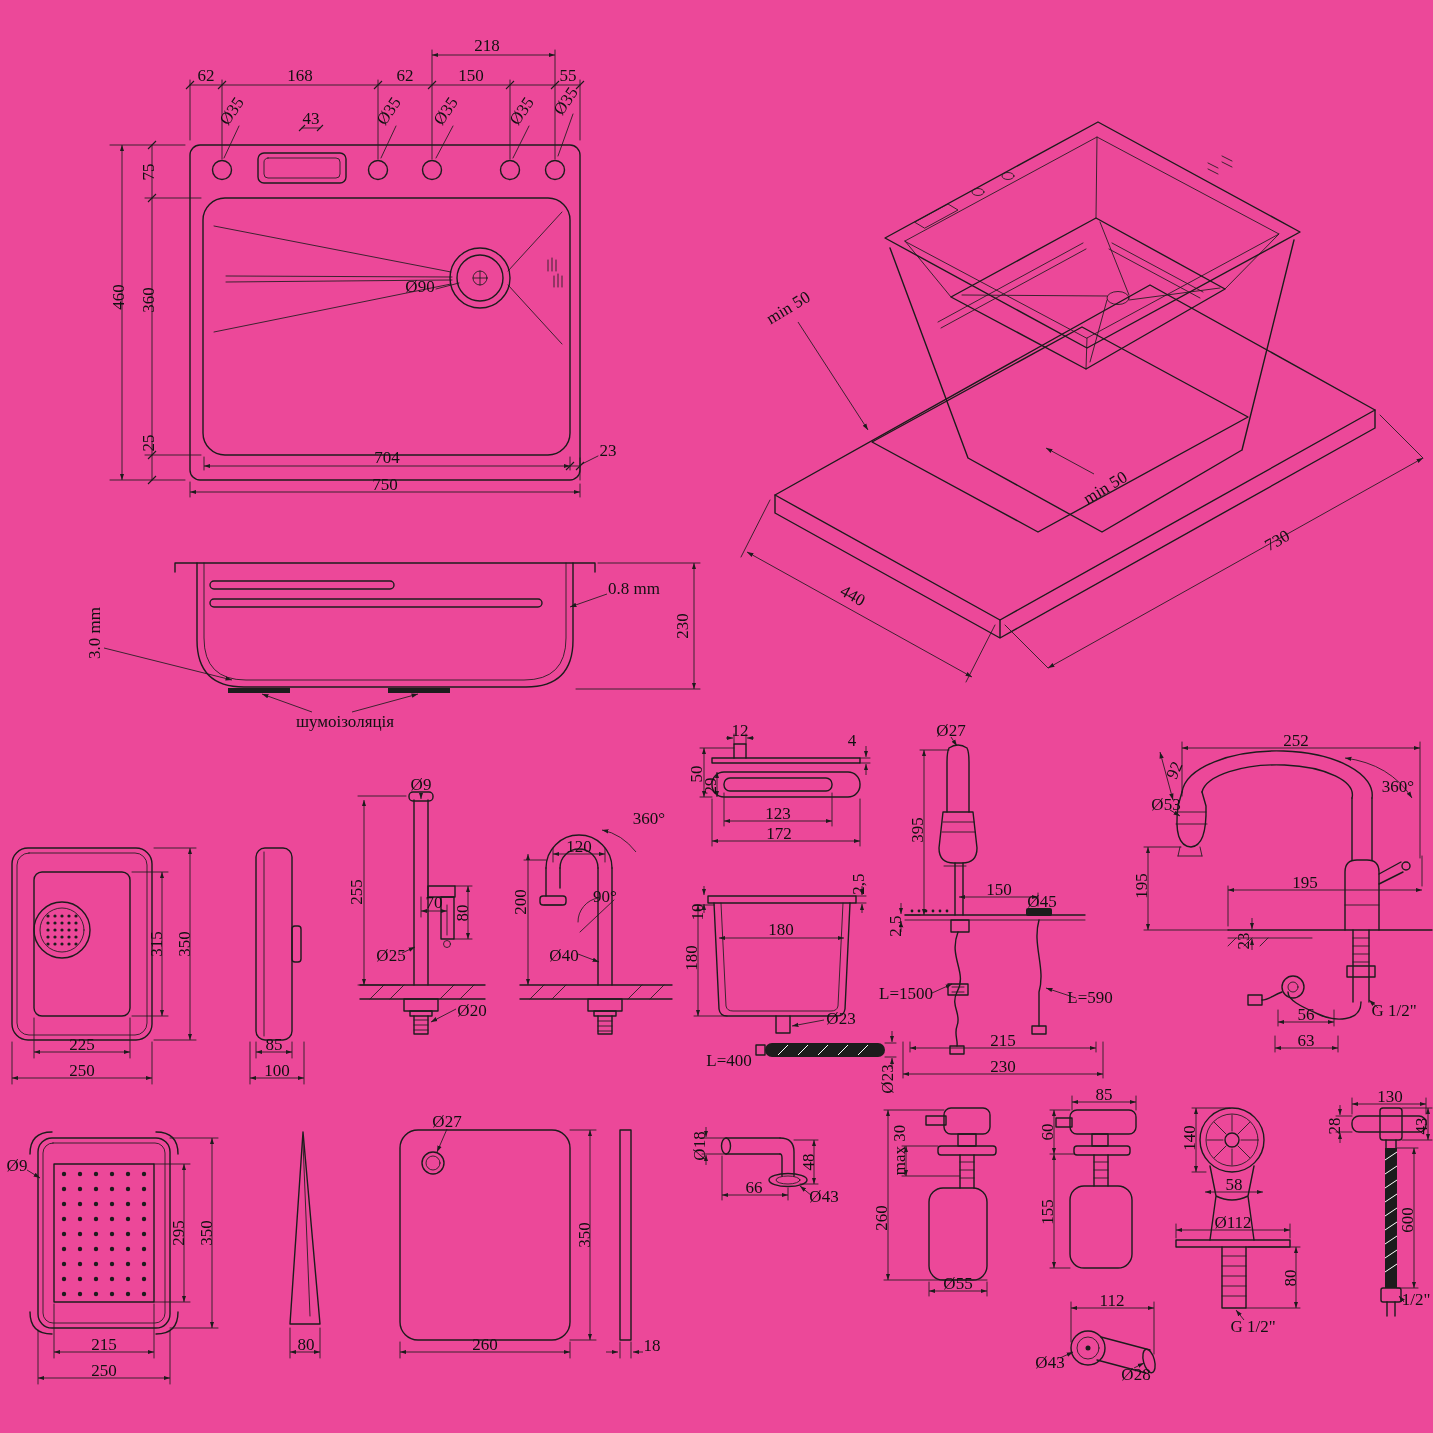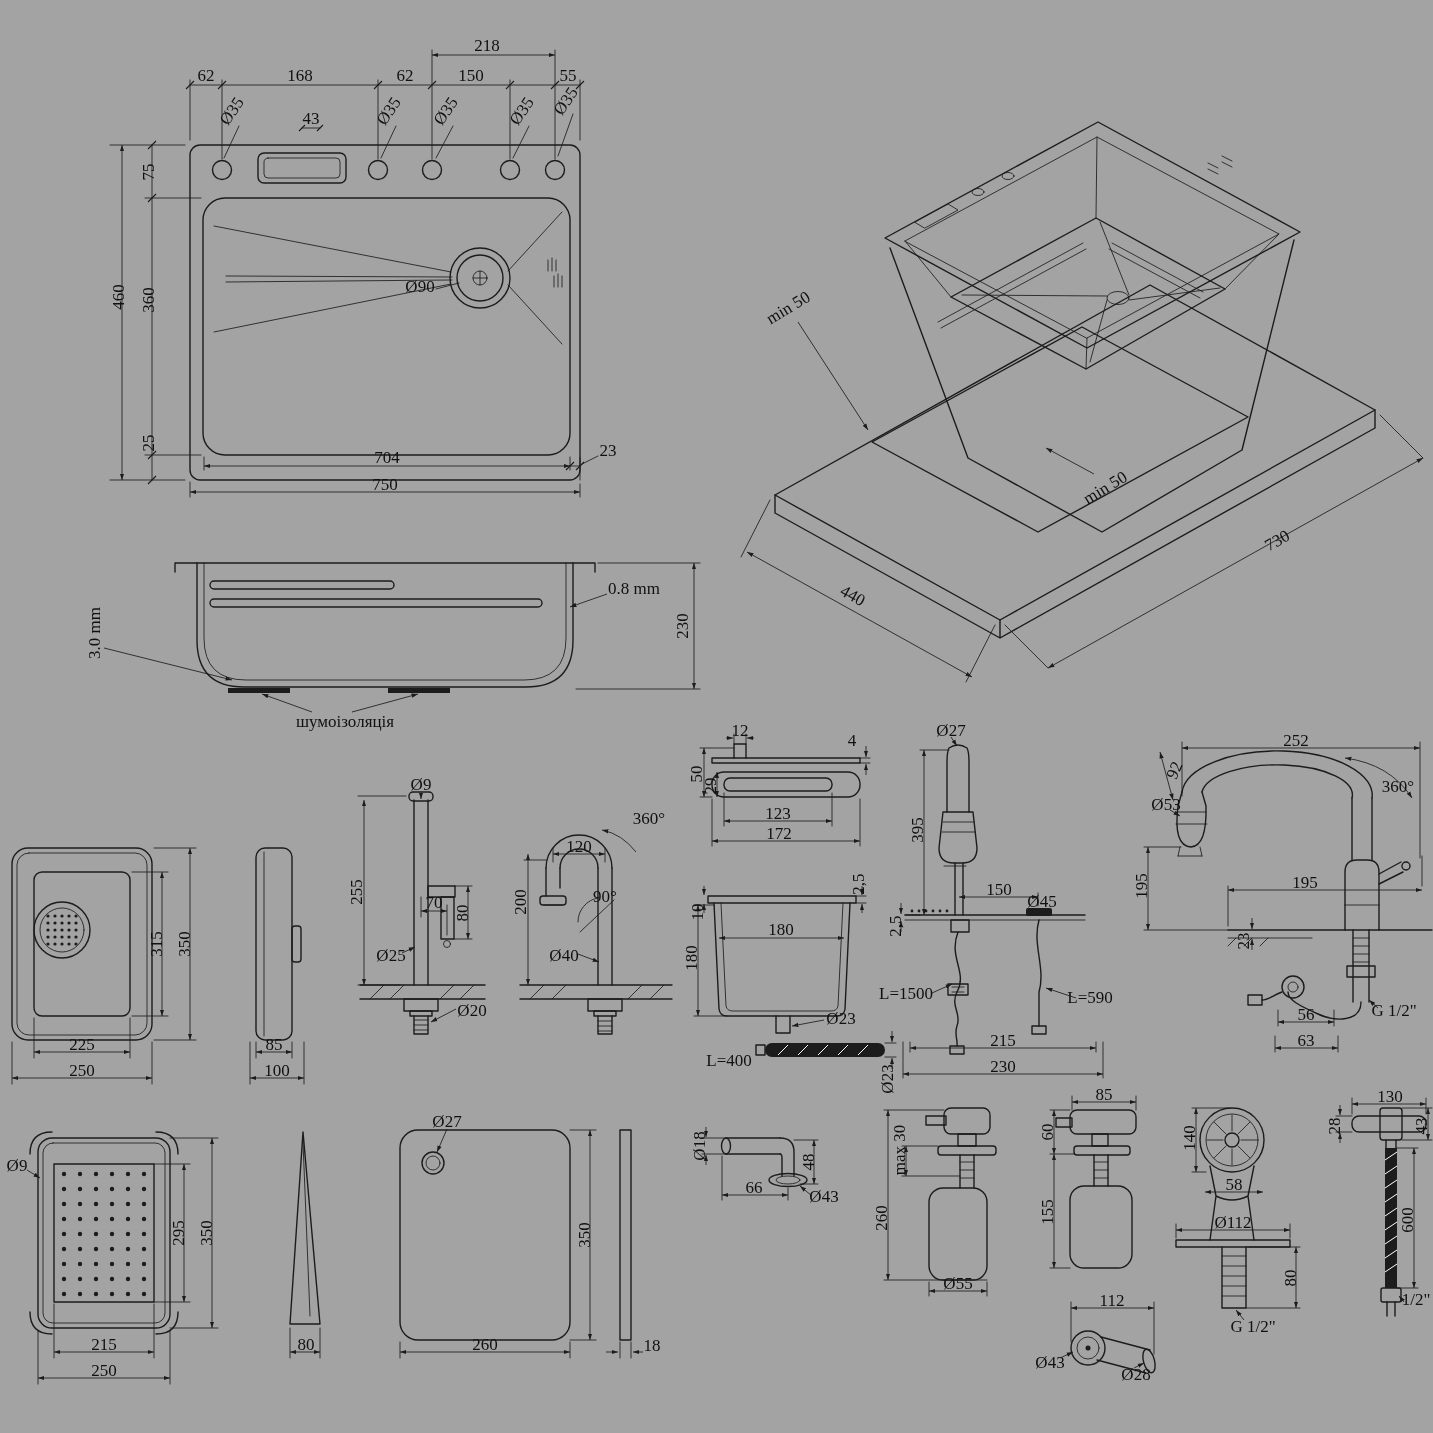"218" .stage { background: #a3a3a3 -> #ec4899 }
